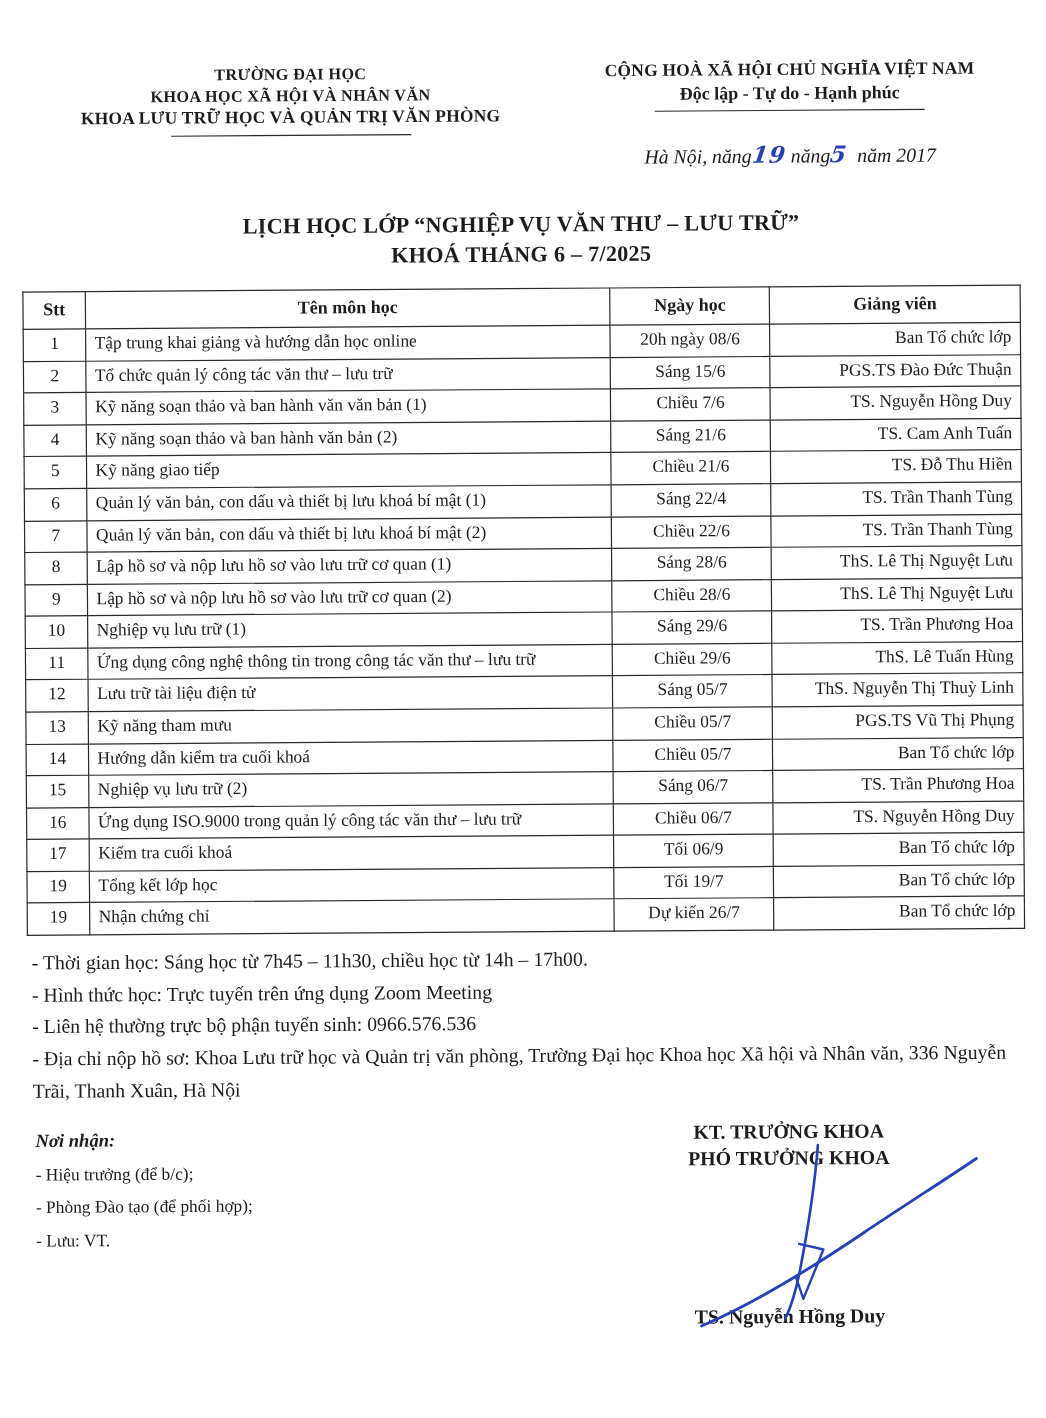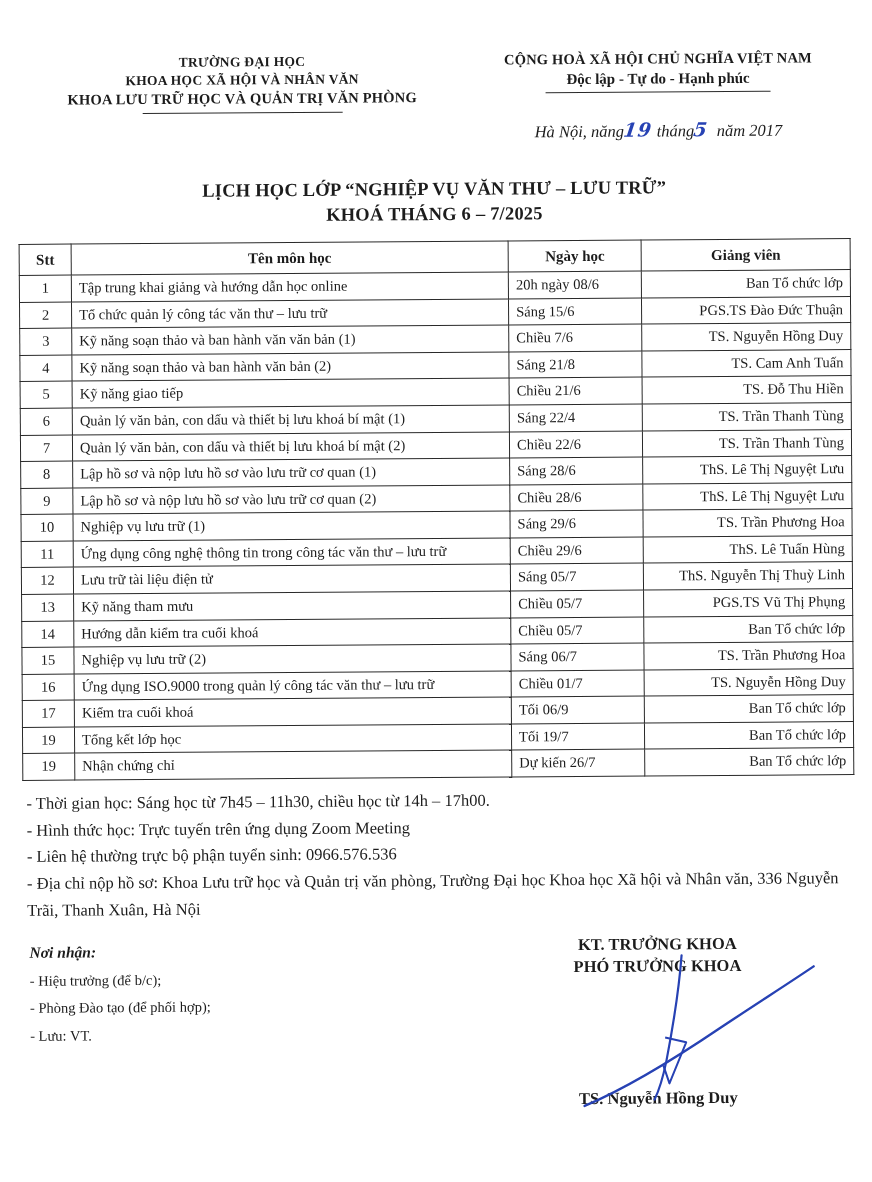"tháng" span { text: tháng -> năng }
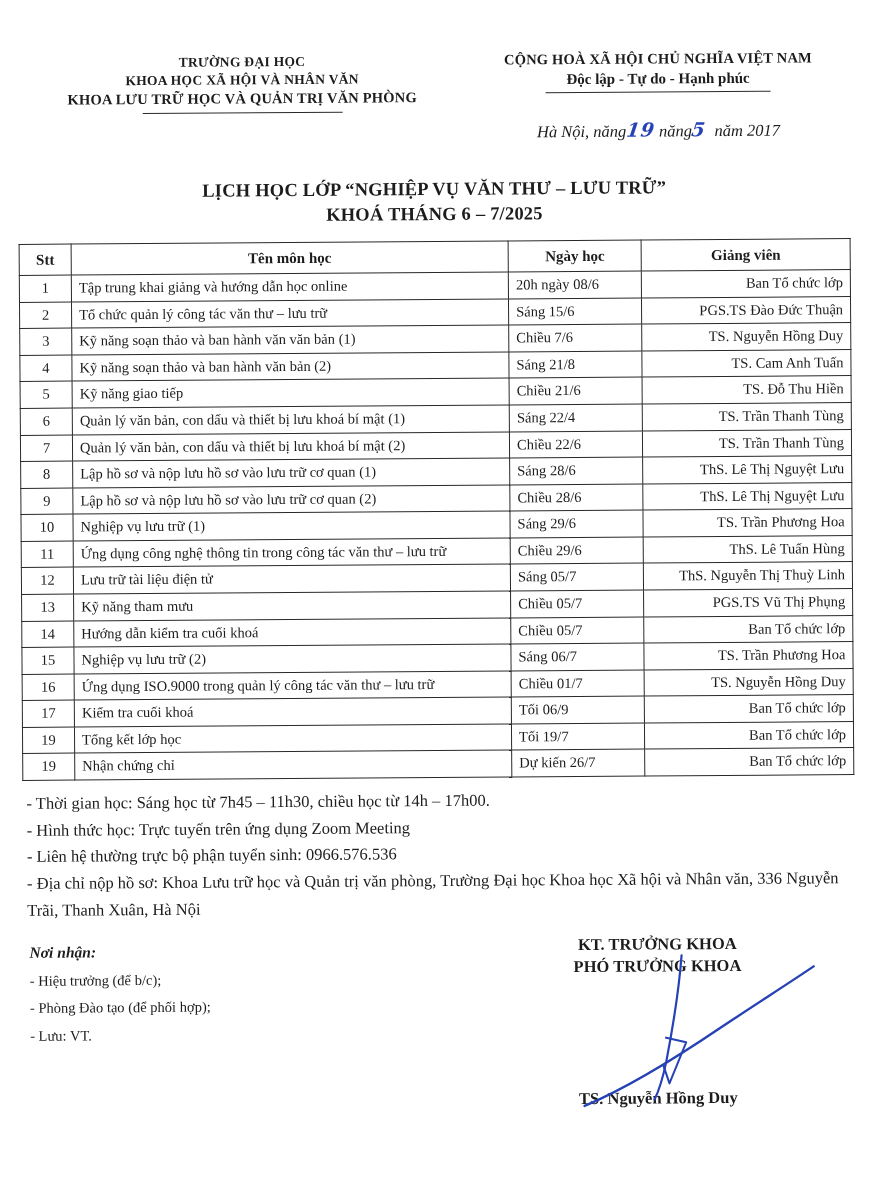"20h ngày 08/6" td.c-date { text-align: left -> center }
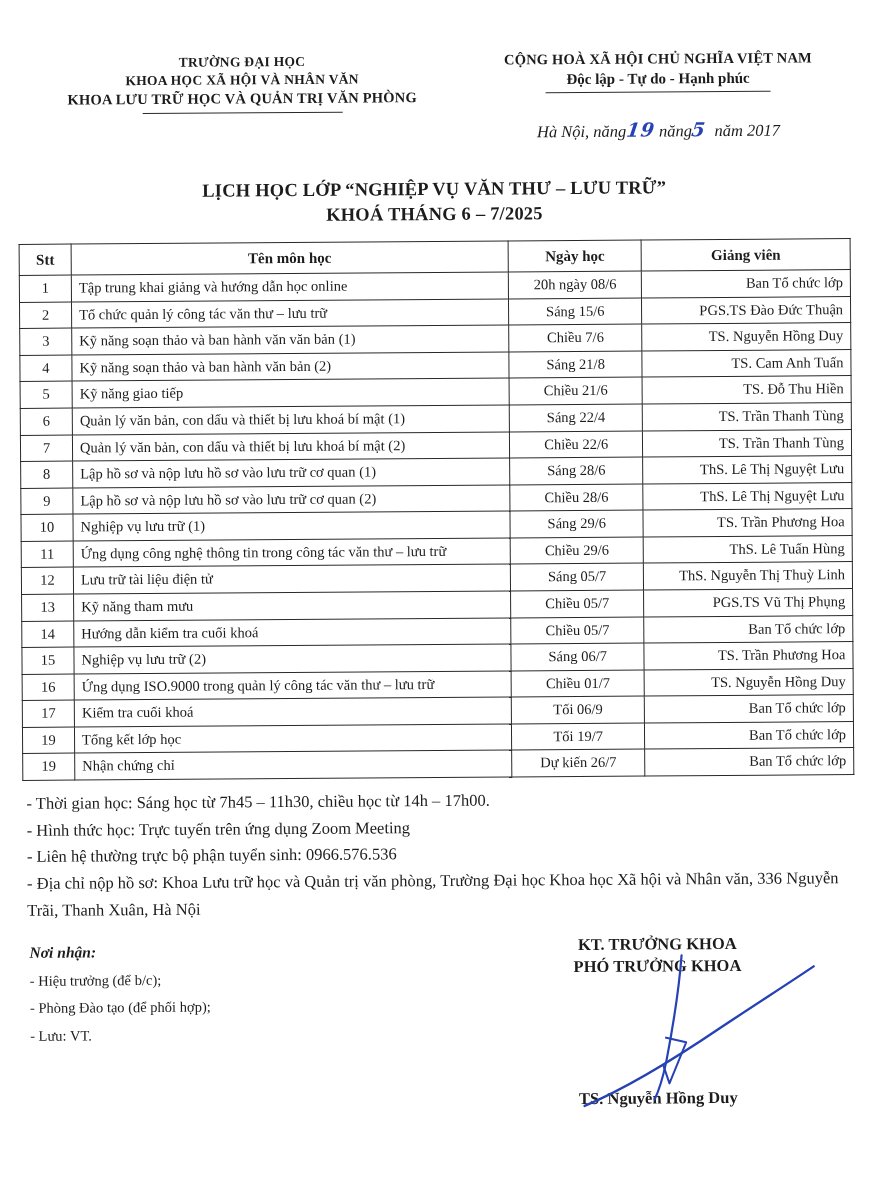"Sáng 21/8" td.c-date { text: 21/8 -> 21/6 }
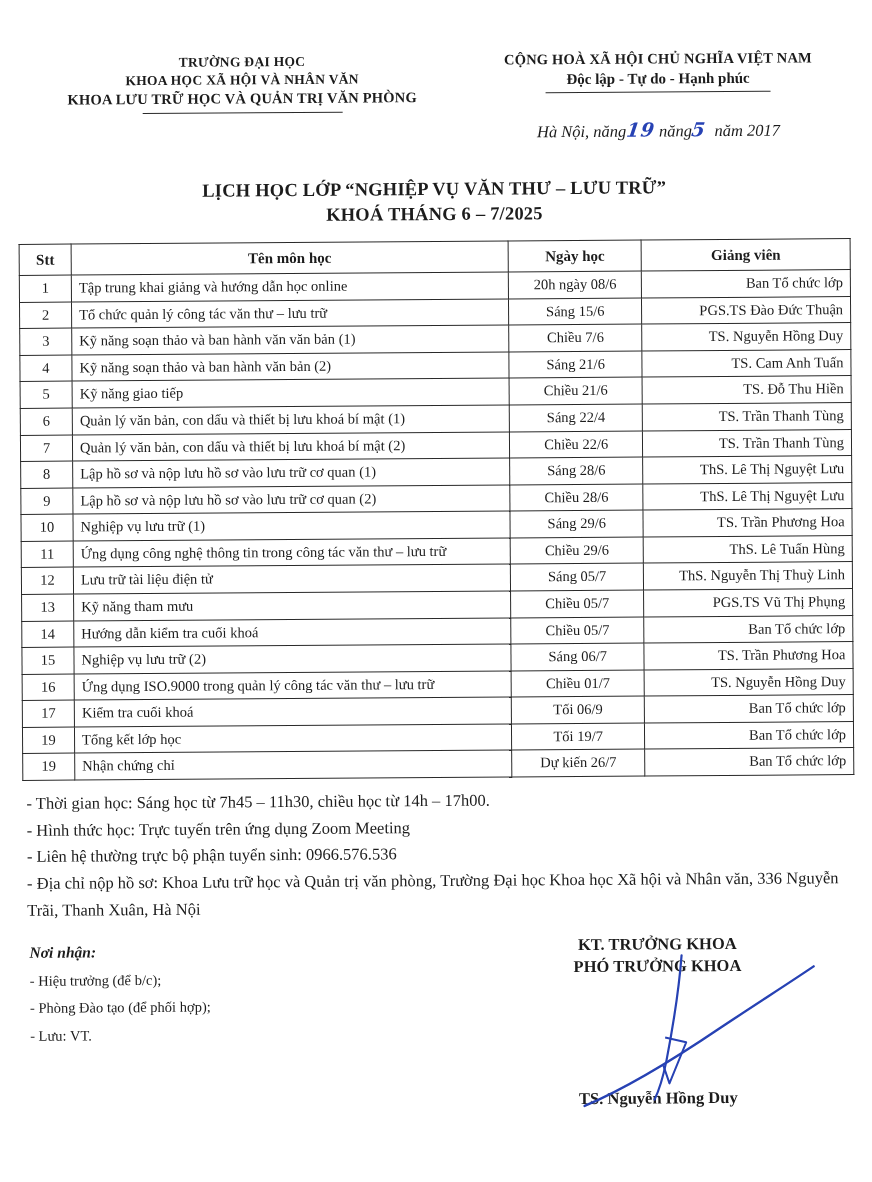"Chiều 01/7" td.c-date { text: 01/7 -> 06/7 }
